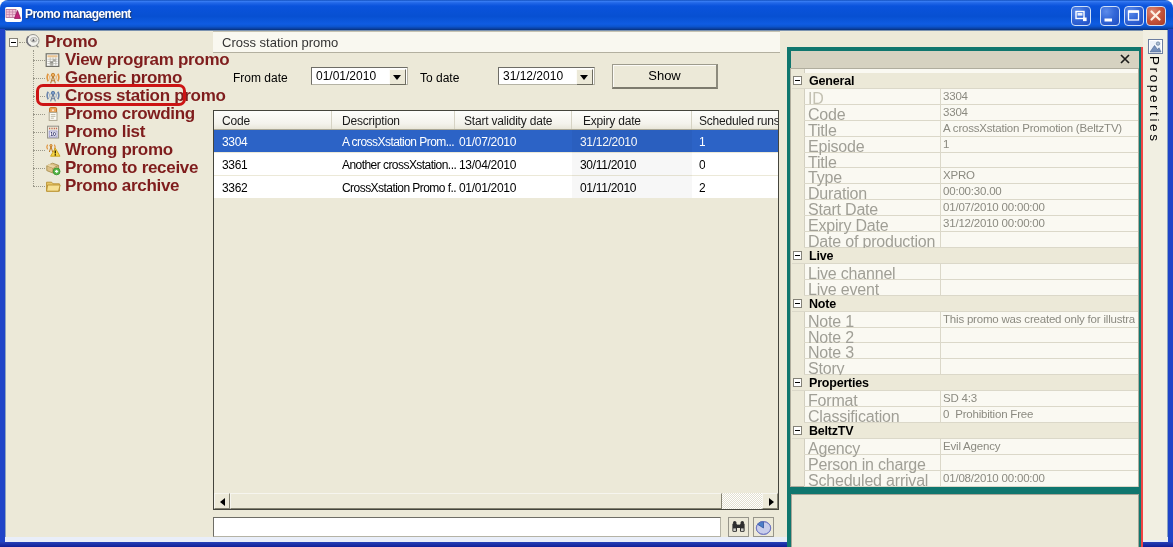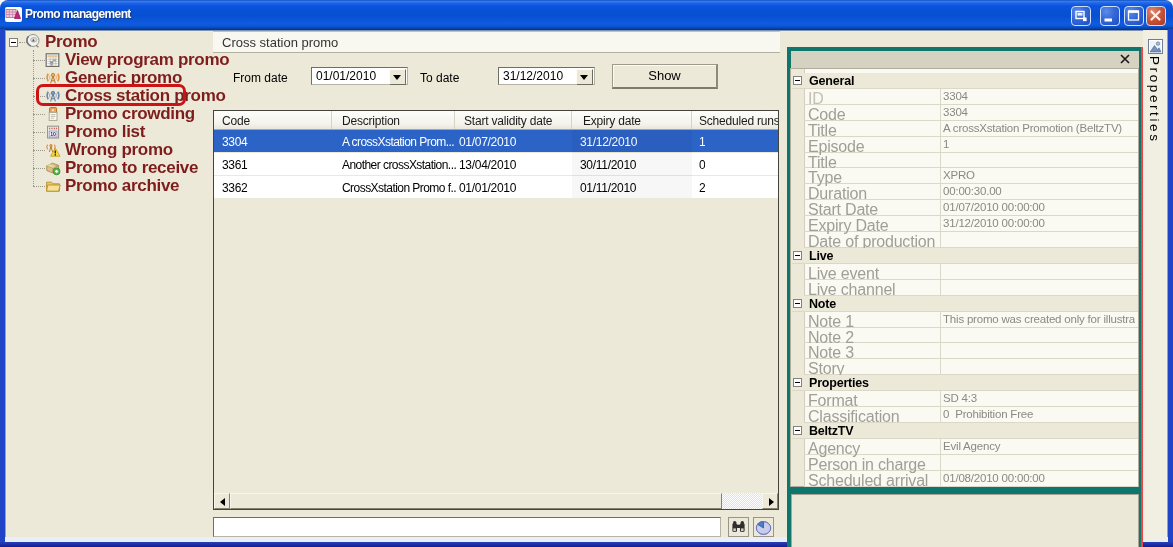"Live event" div.prow { order: before "Live channel" -> after "Live channel" }
